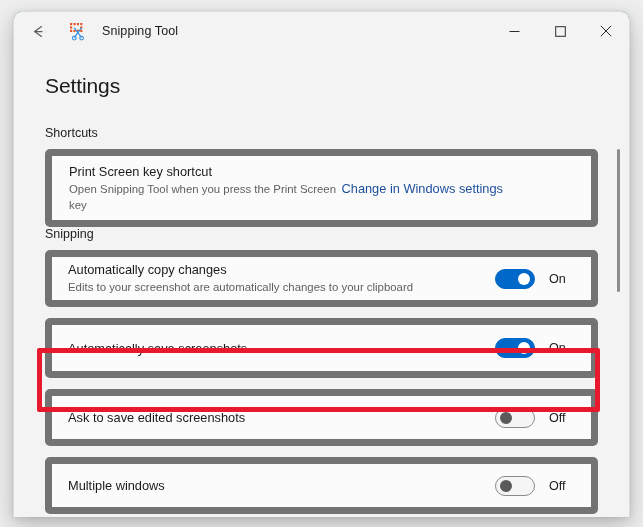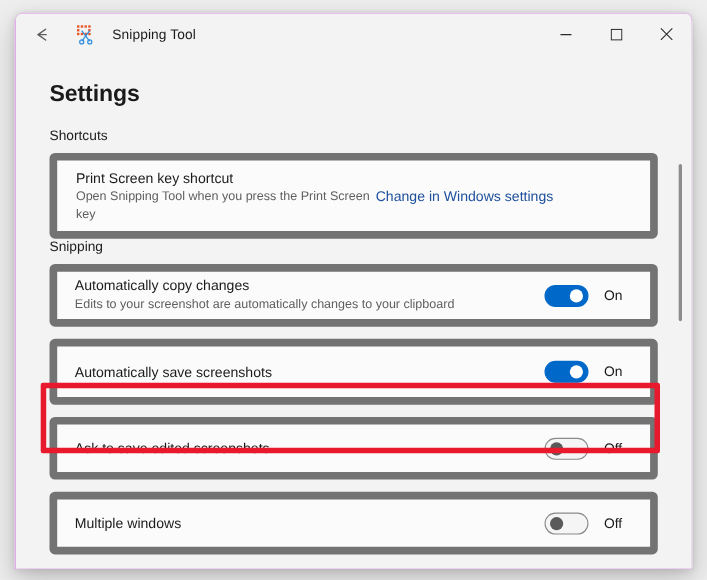"Snipping Tool" #app-window { background: #d946ef -> #0f766e }
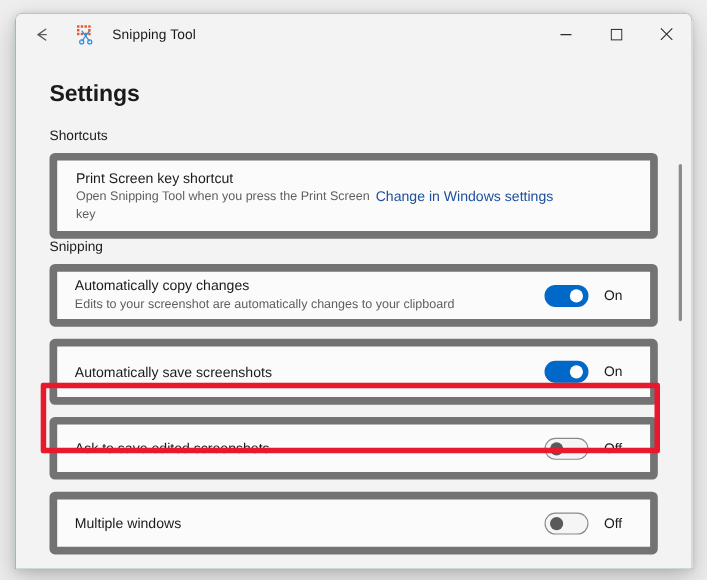"Settings" #page-title { font-weight: bold -> normal }
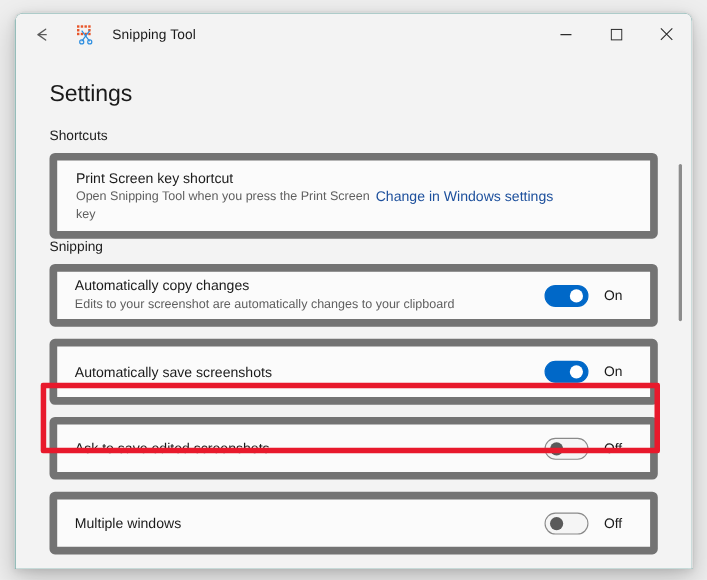"Shortcuts" #label-shortcuts { margin-top: 18px -> 28px }
